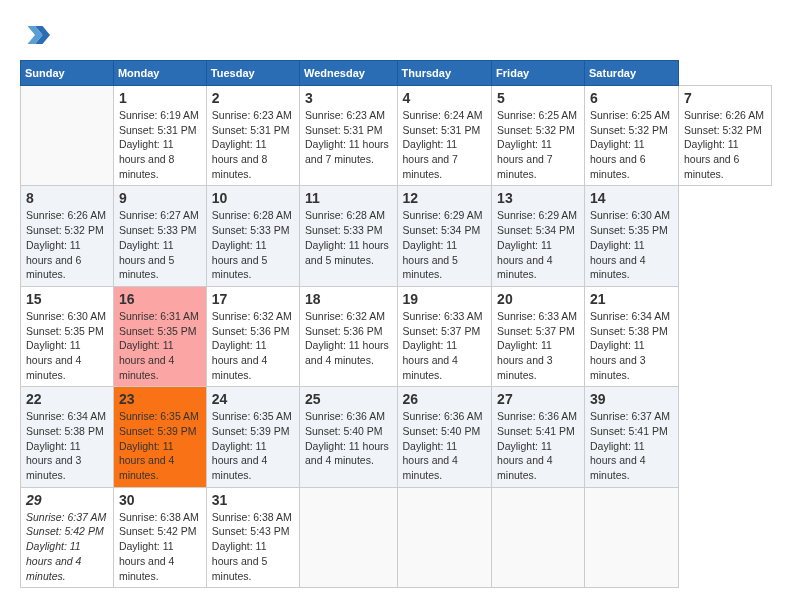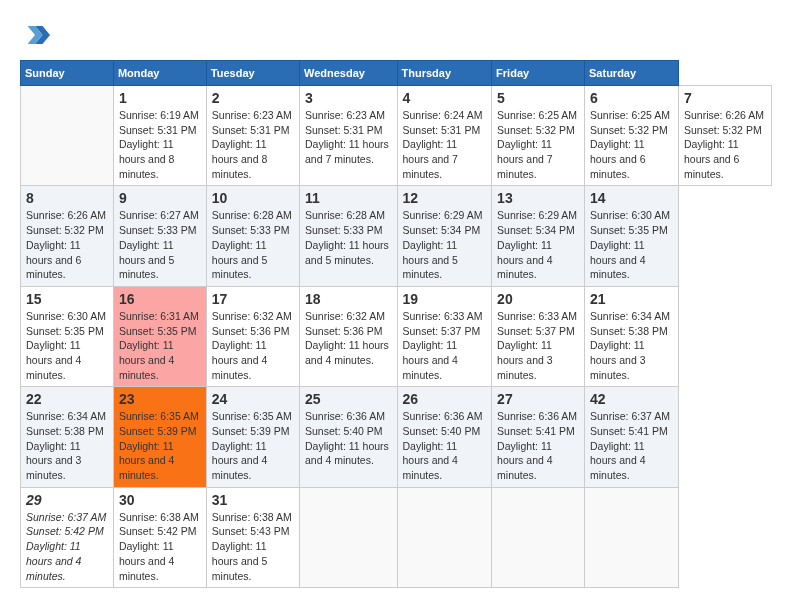"42" span.day-number { text: 42 -> 39 }
